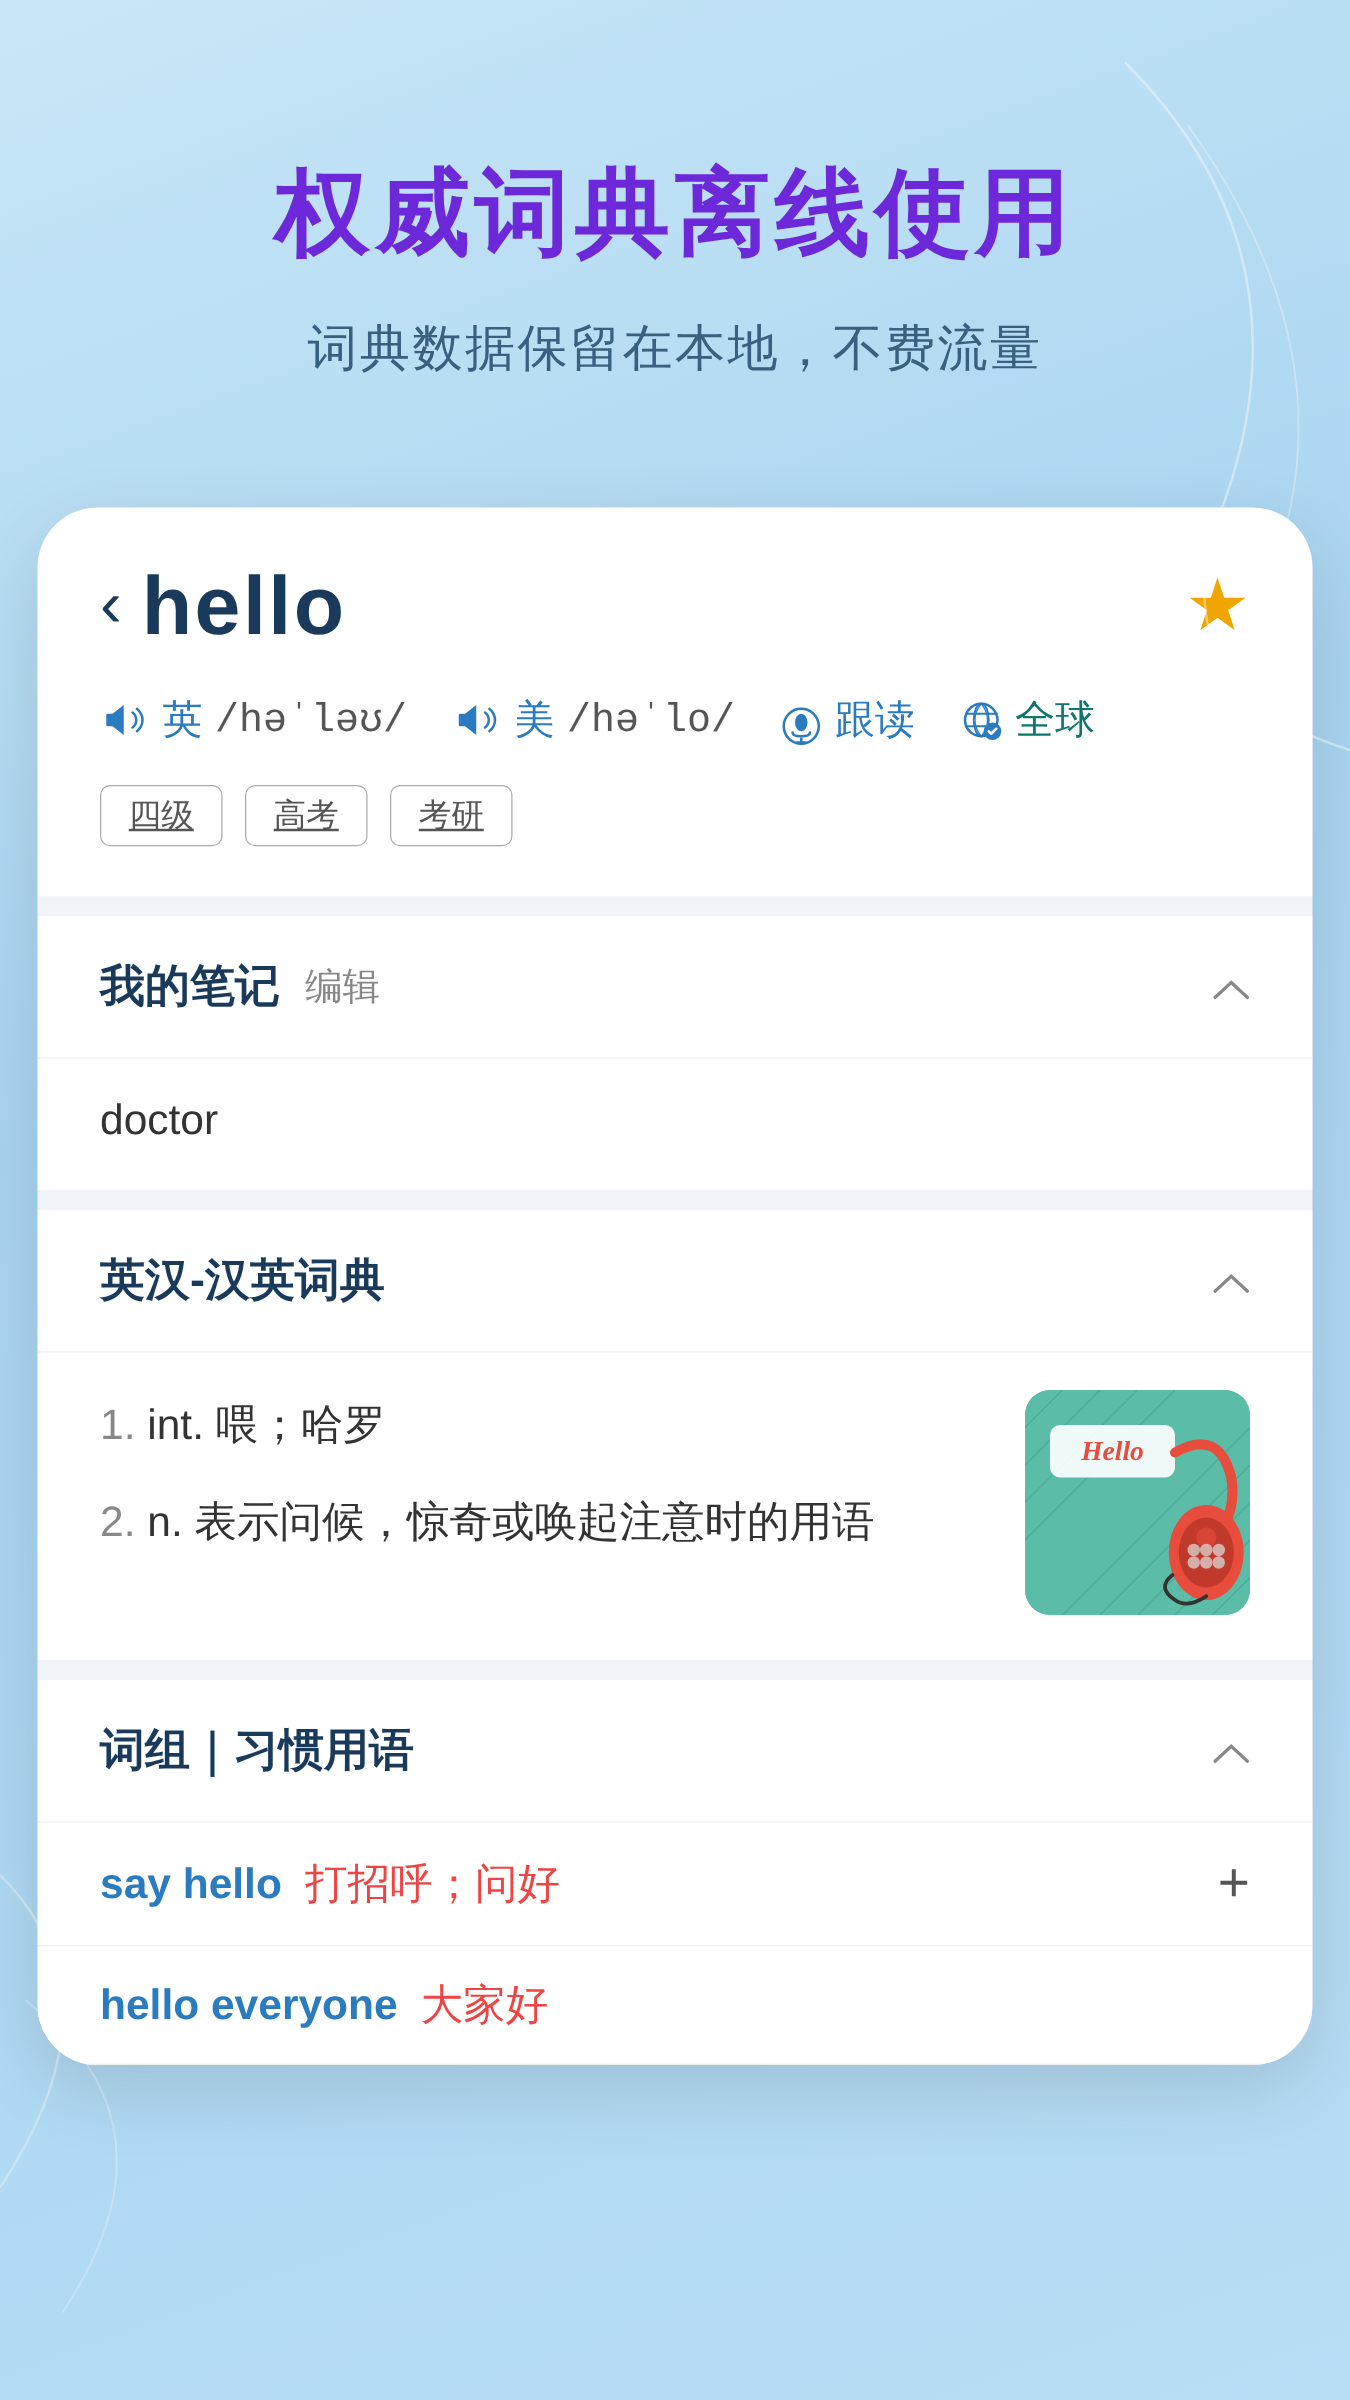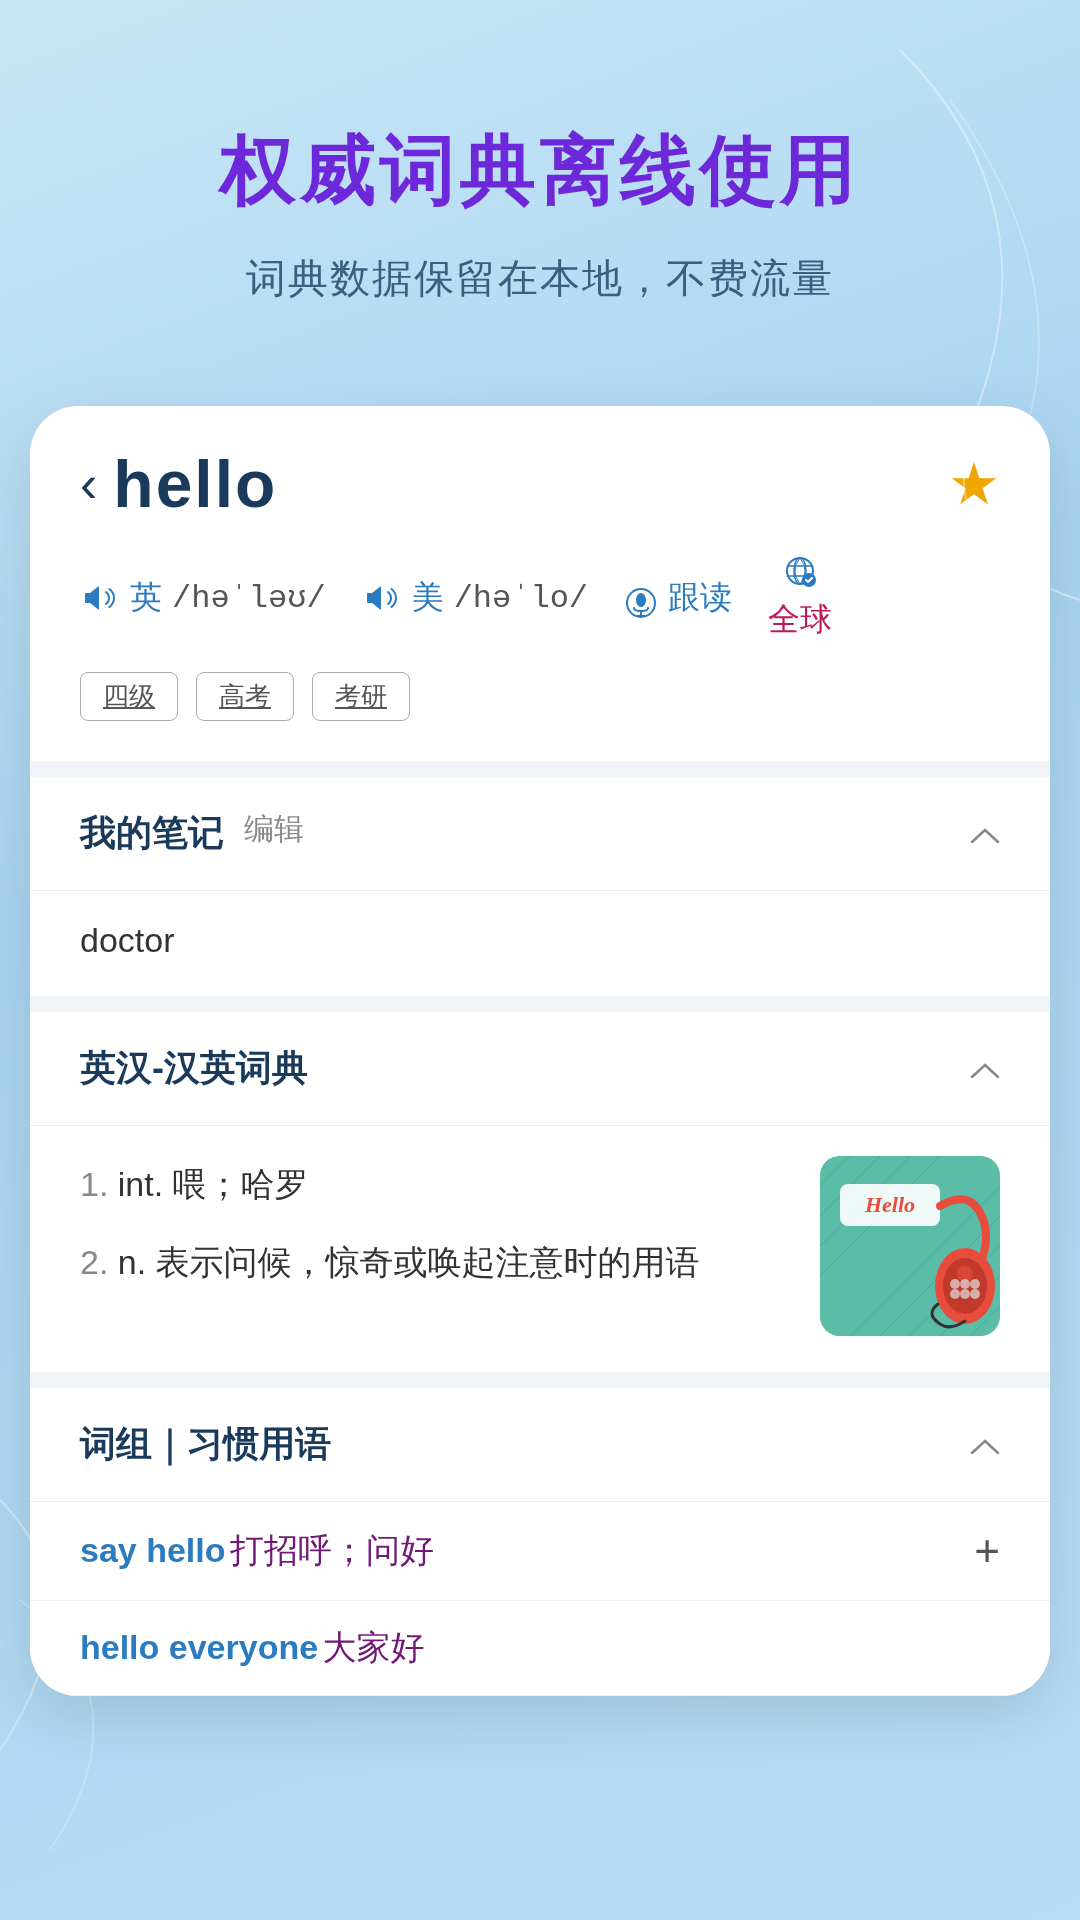"全球" .global-item { color: #be185d -> #0f766e; flex-direction: column -> none }
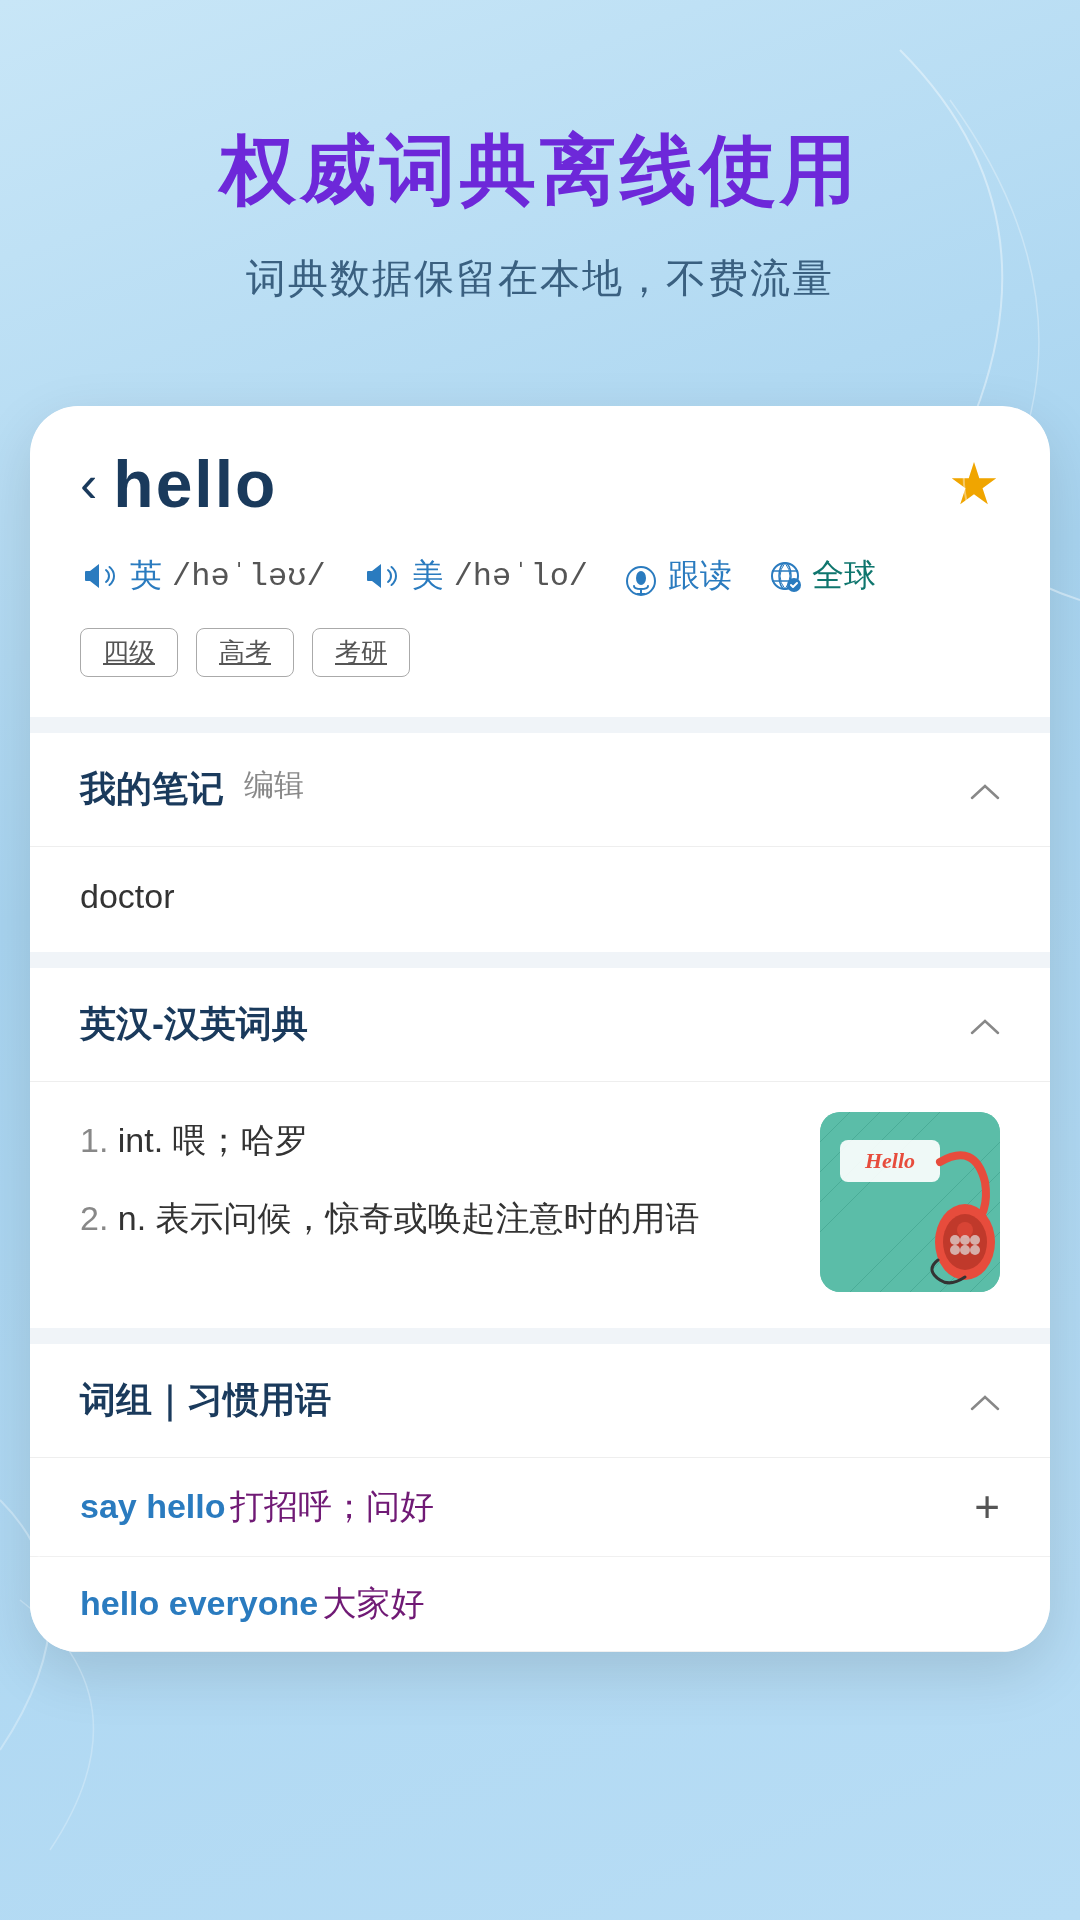"我的笔记" .section-title-row { align-items: none -> center }
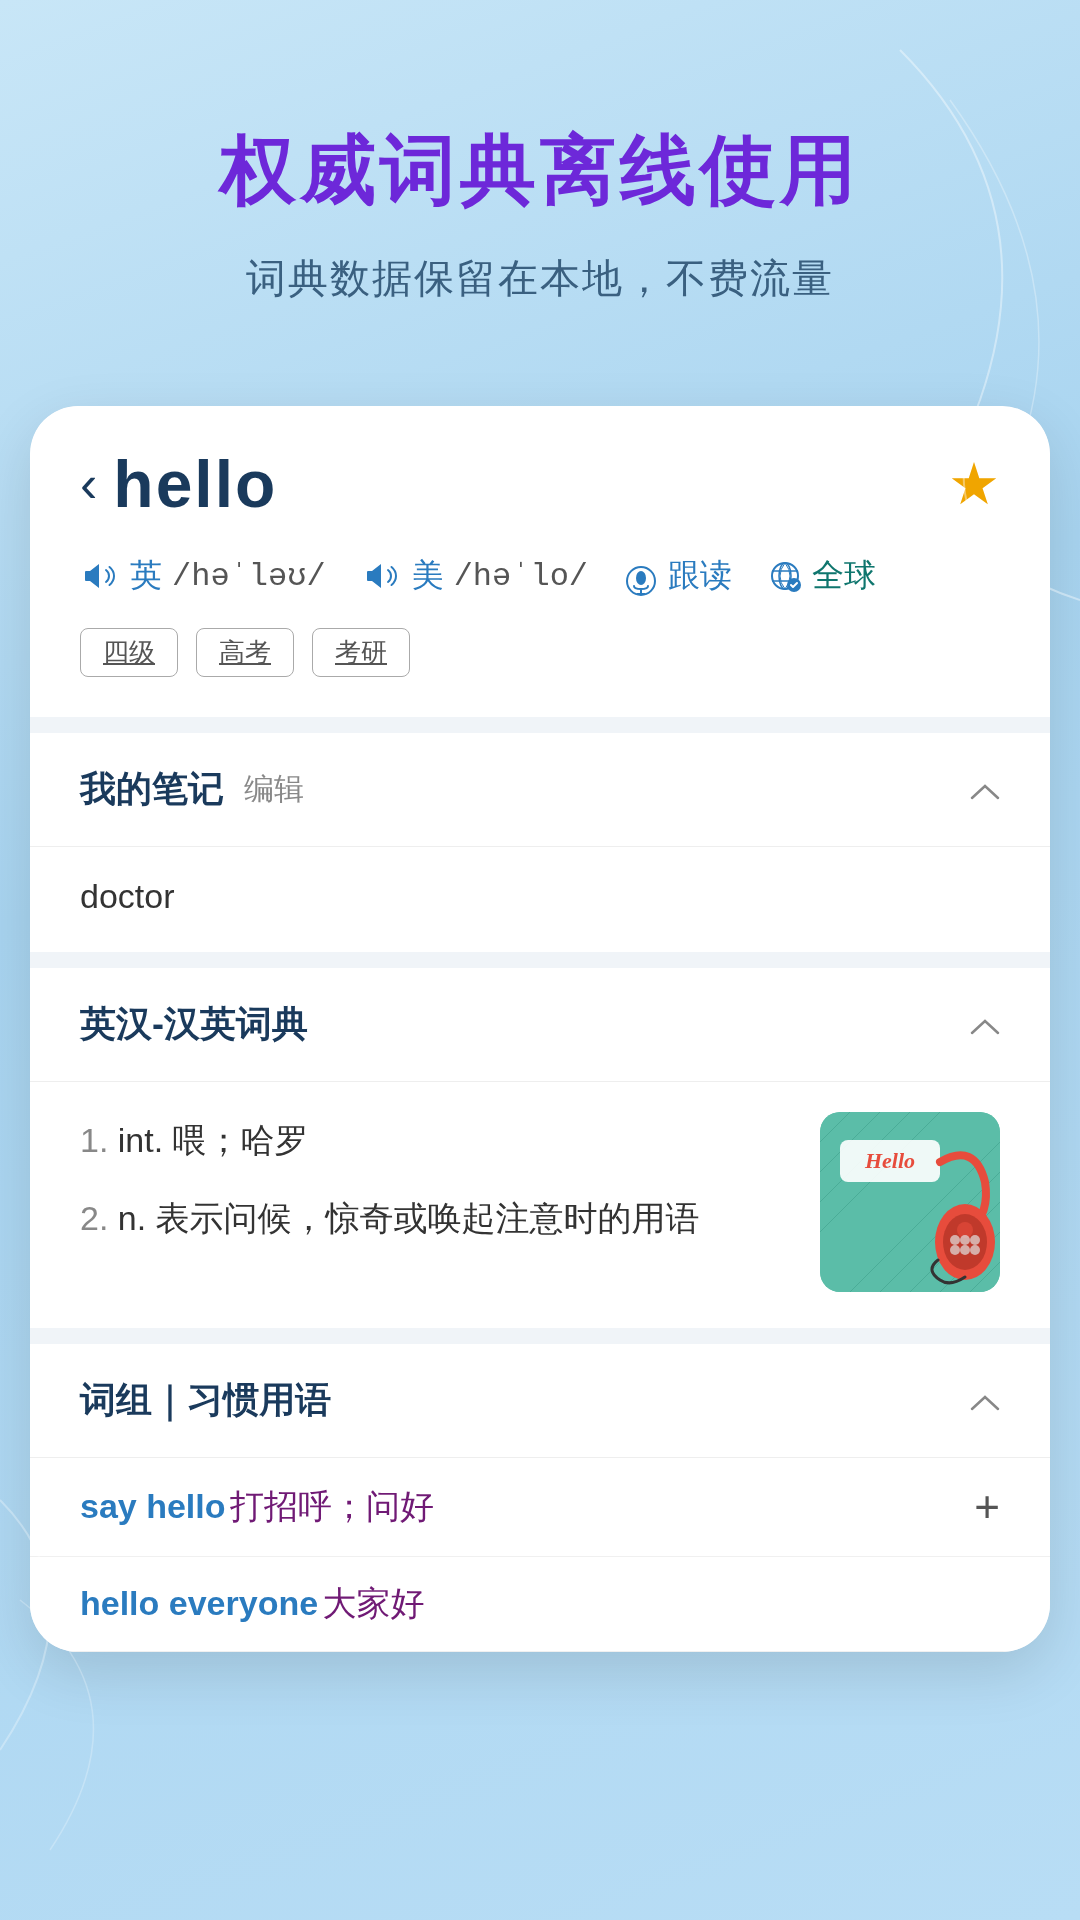"打招呼；问好" .phrase-cn { color: #701a75 -> #ef4444; margin-left: none -> 14px }
